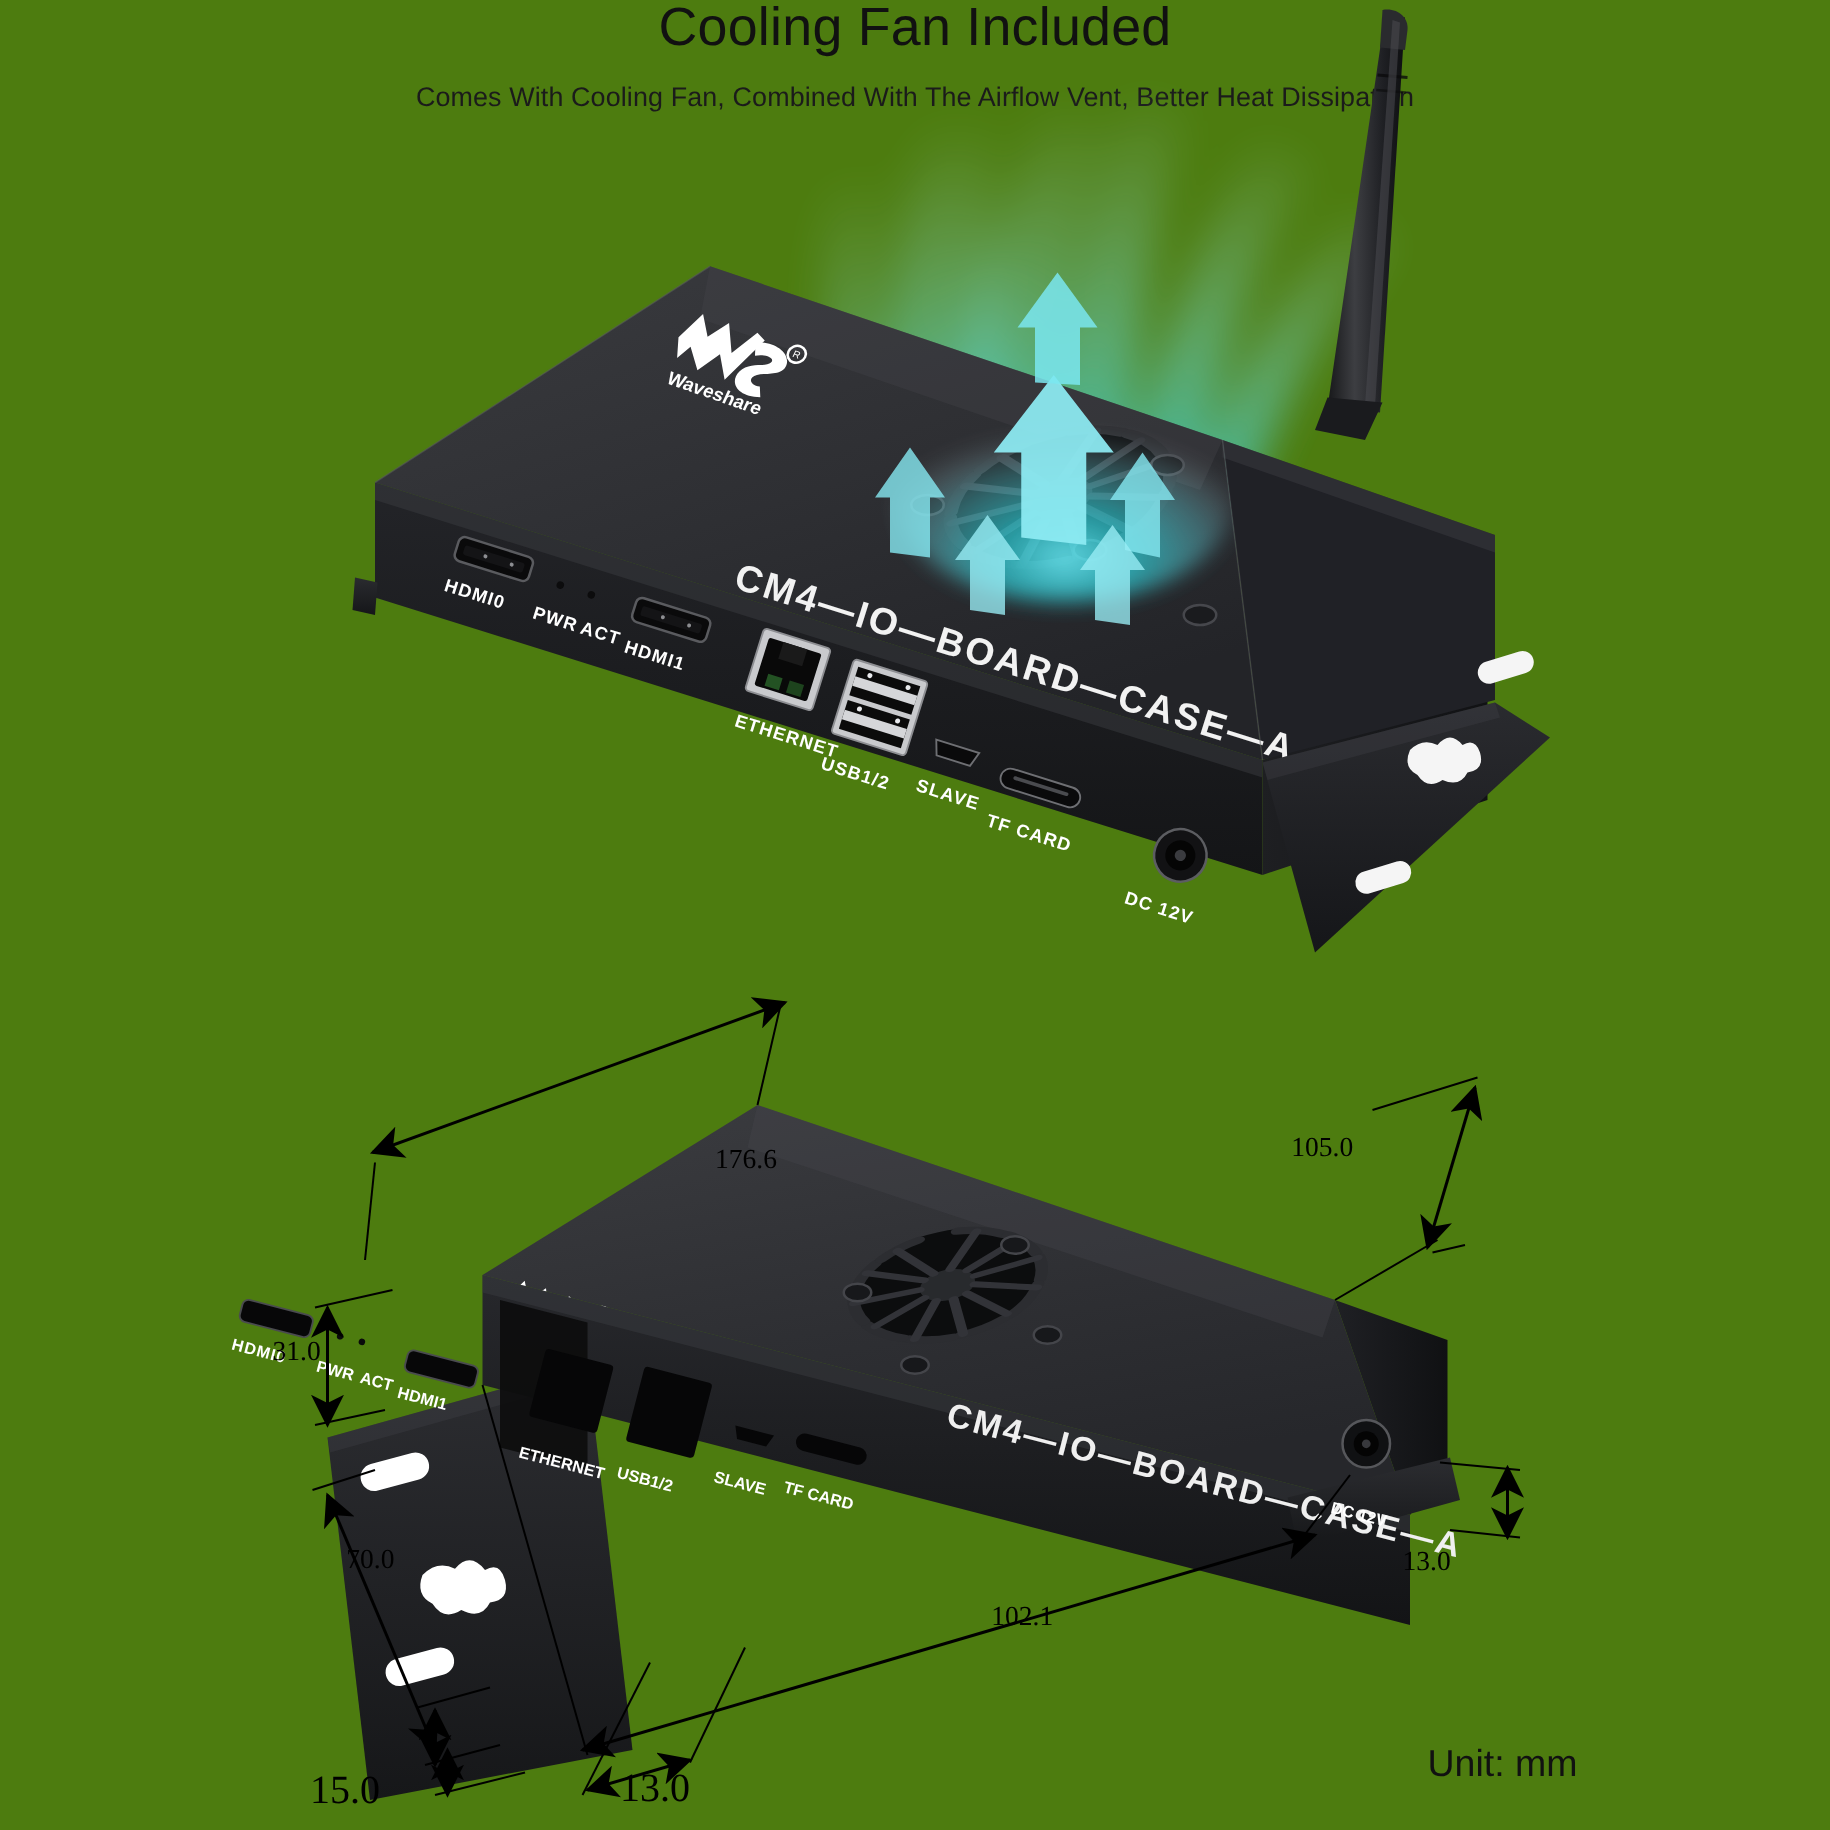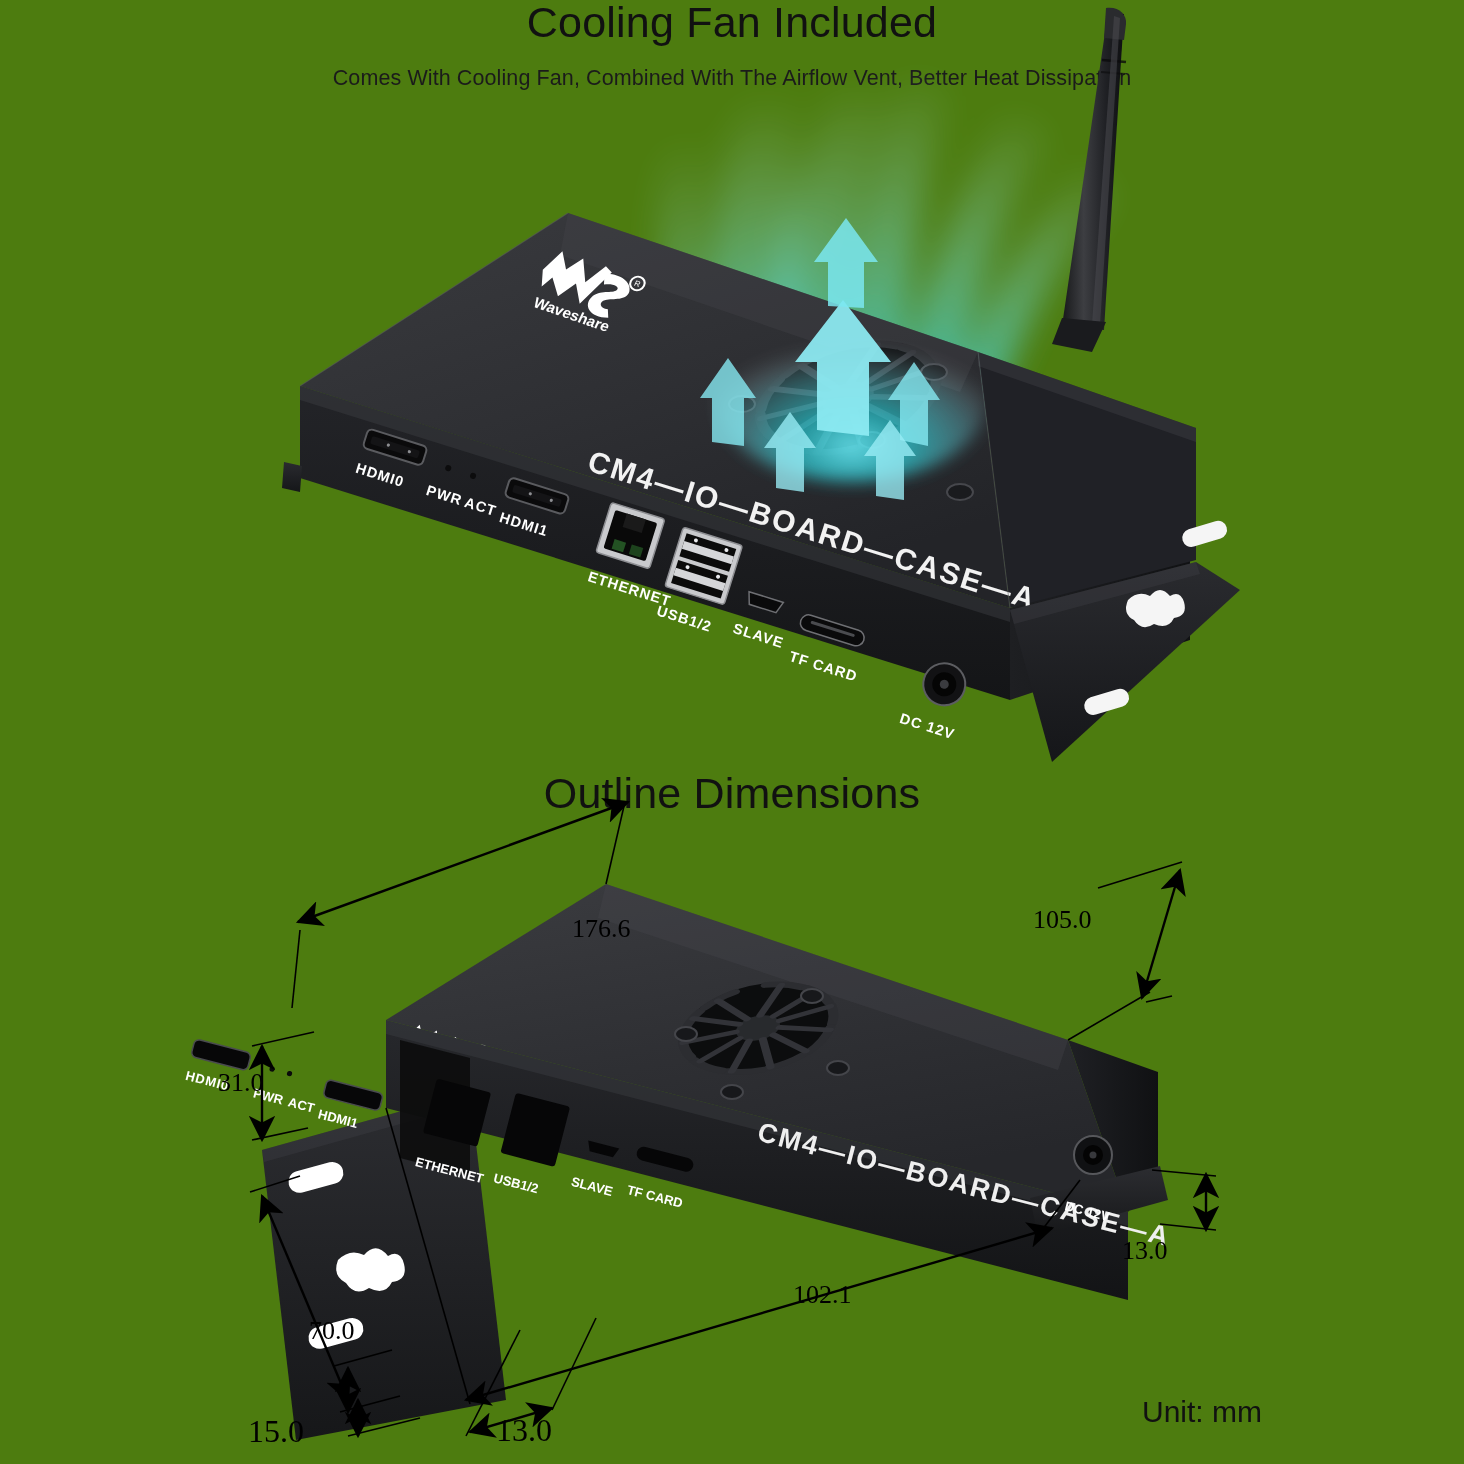"Outline Dimensions" div.h-main { html: <div>Outline Dimensions</div> -> none }
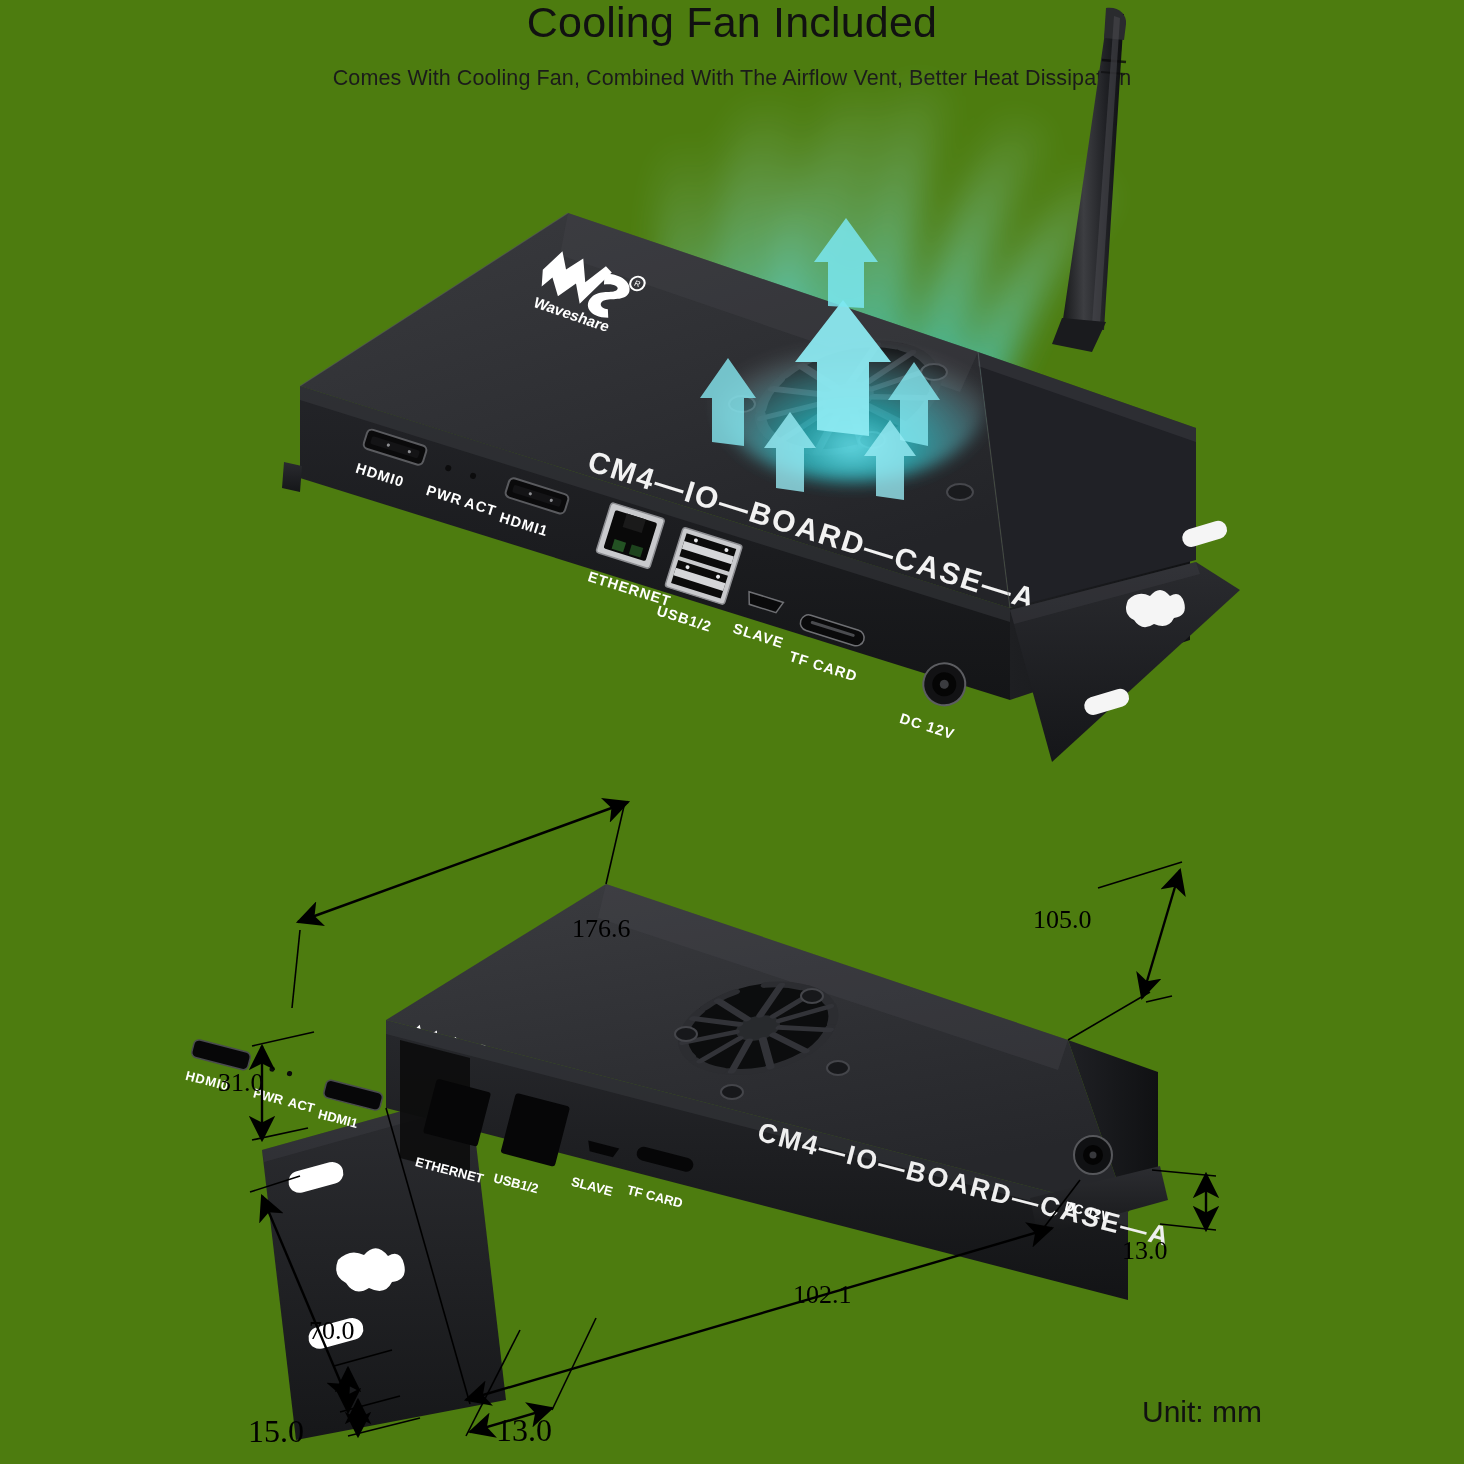"176.6" .dim { font-size: 26px -> 22px }
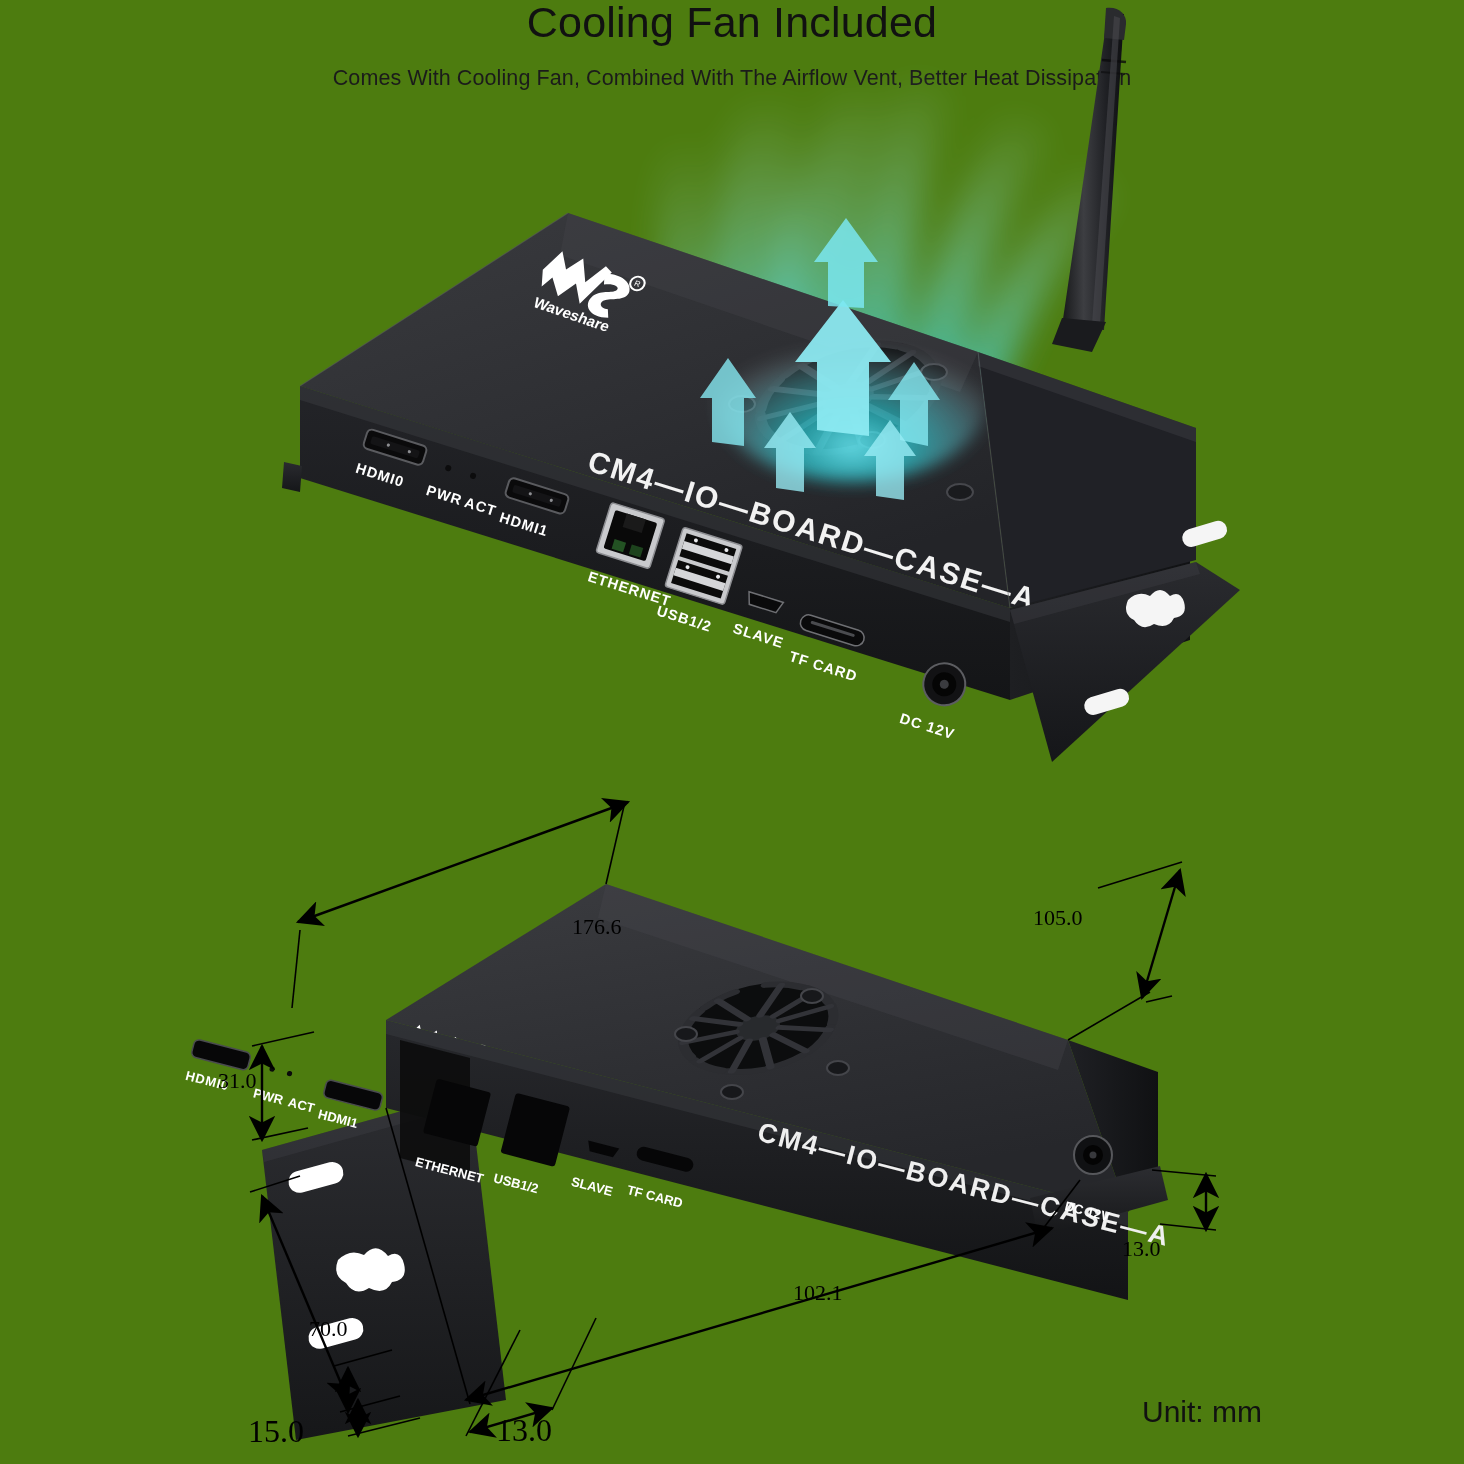"70.0" div.dim { margin-left: 32px -> none; top: 1316px -> 1234px }
